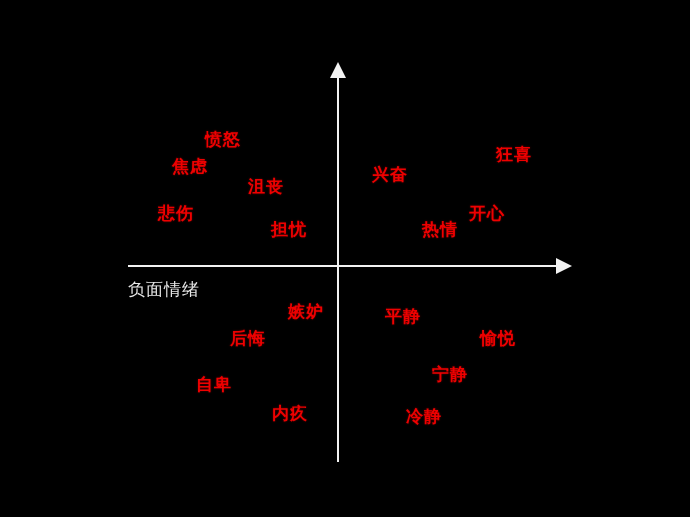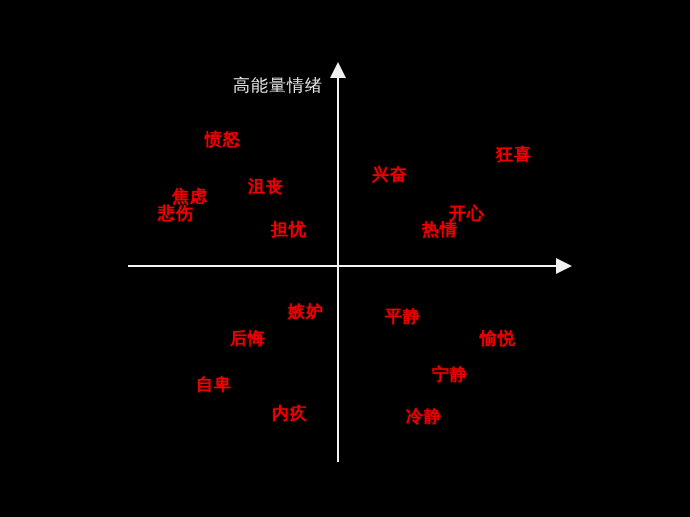"高能量情绪" div.axis-label { html: <div>高能量情绪</div> -> none }
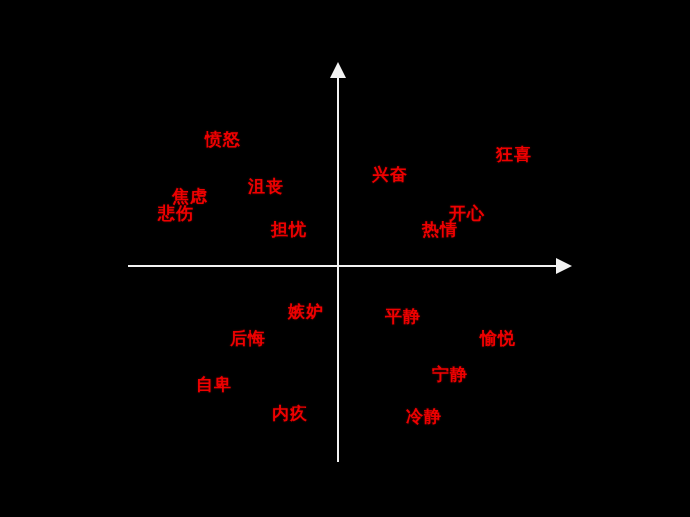"焦虑" div.emotion { margin-top: 30px -> none }
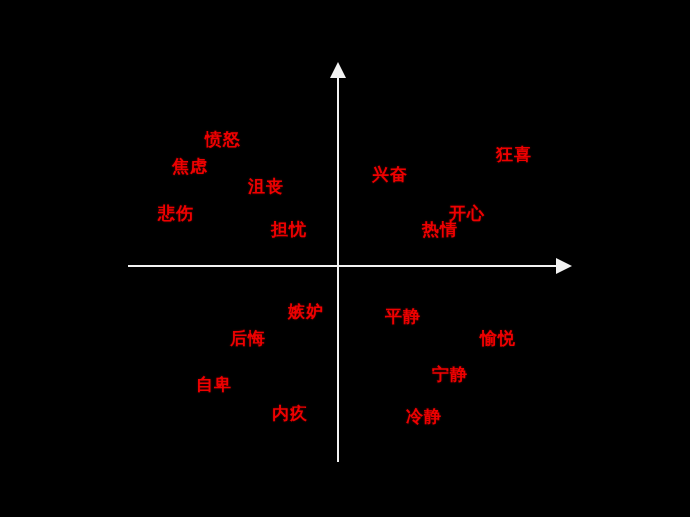"开心" div.emotion { left: 449px -> 469px }
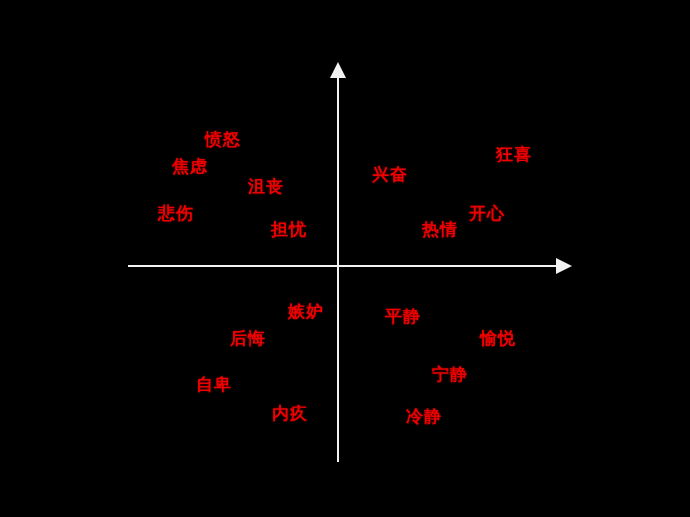"负面情绪" div.axis-label { html: none -> <div>负面情绪</div> }
